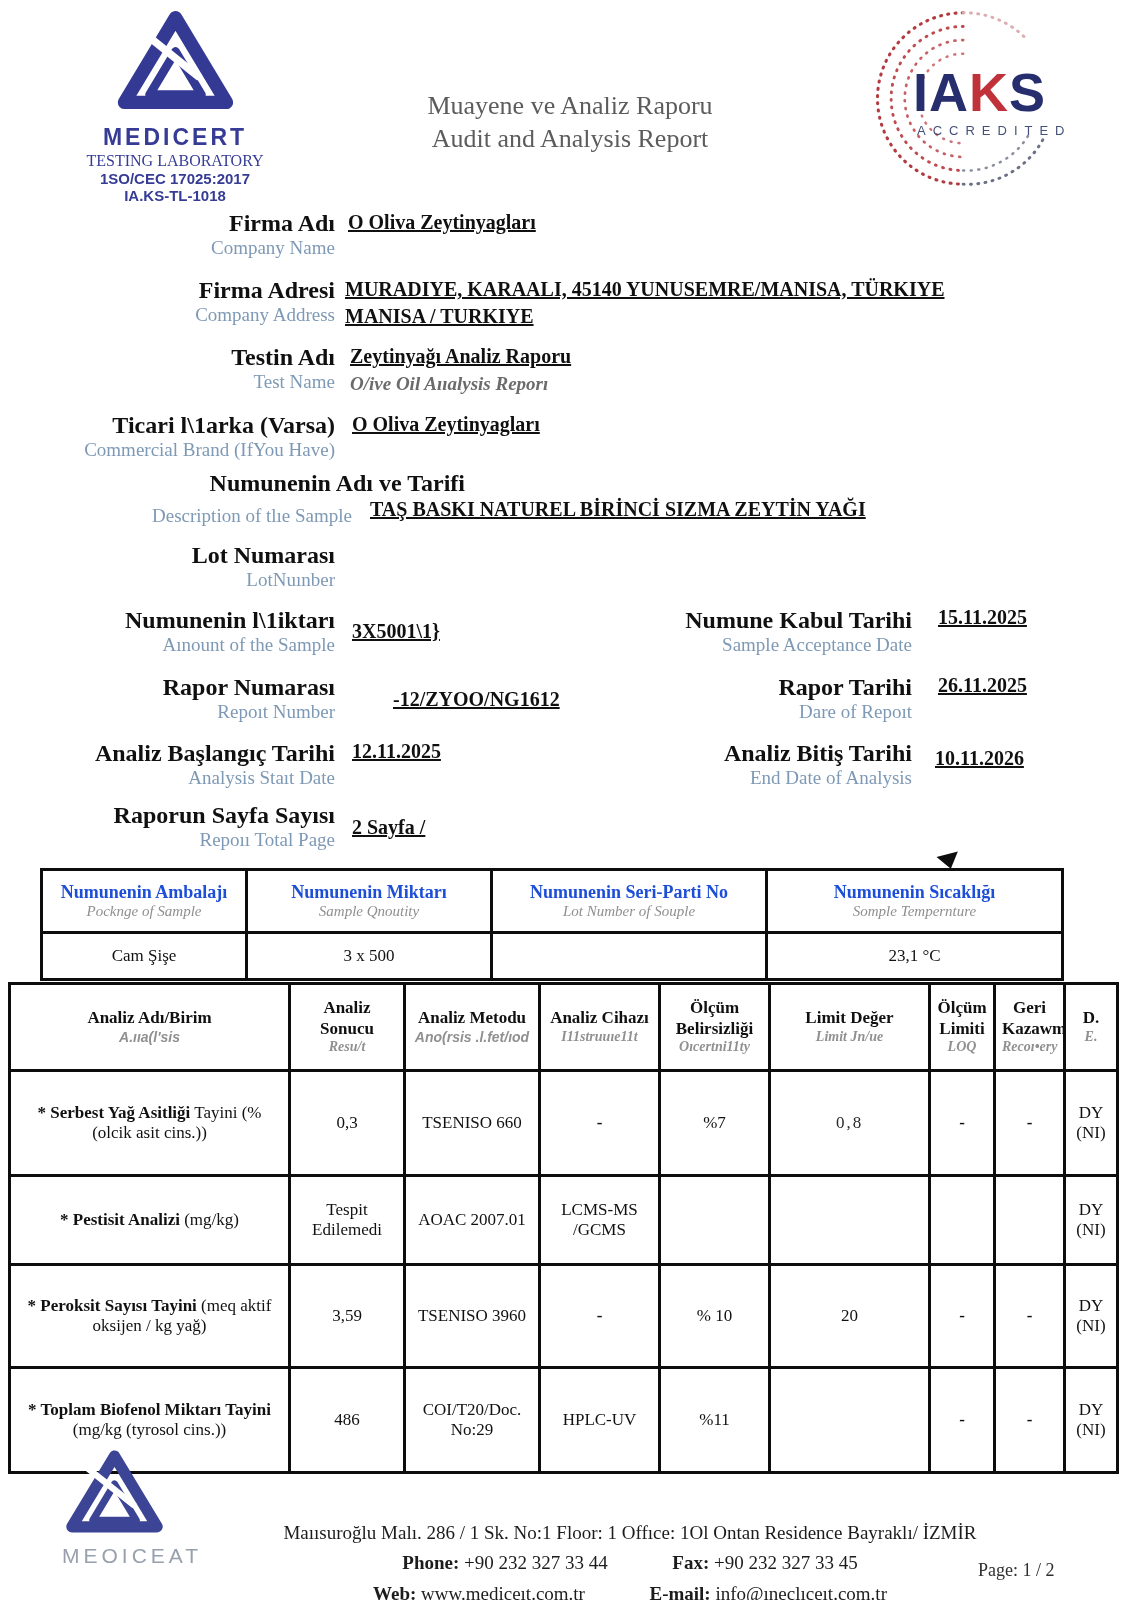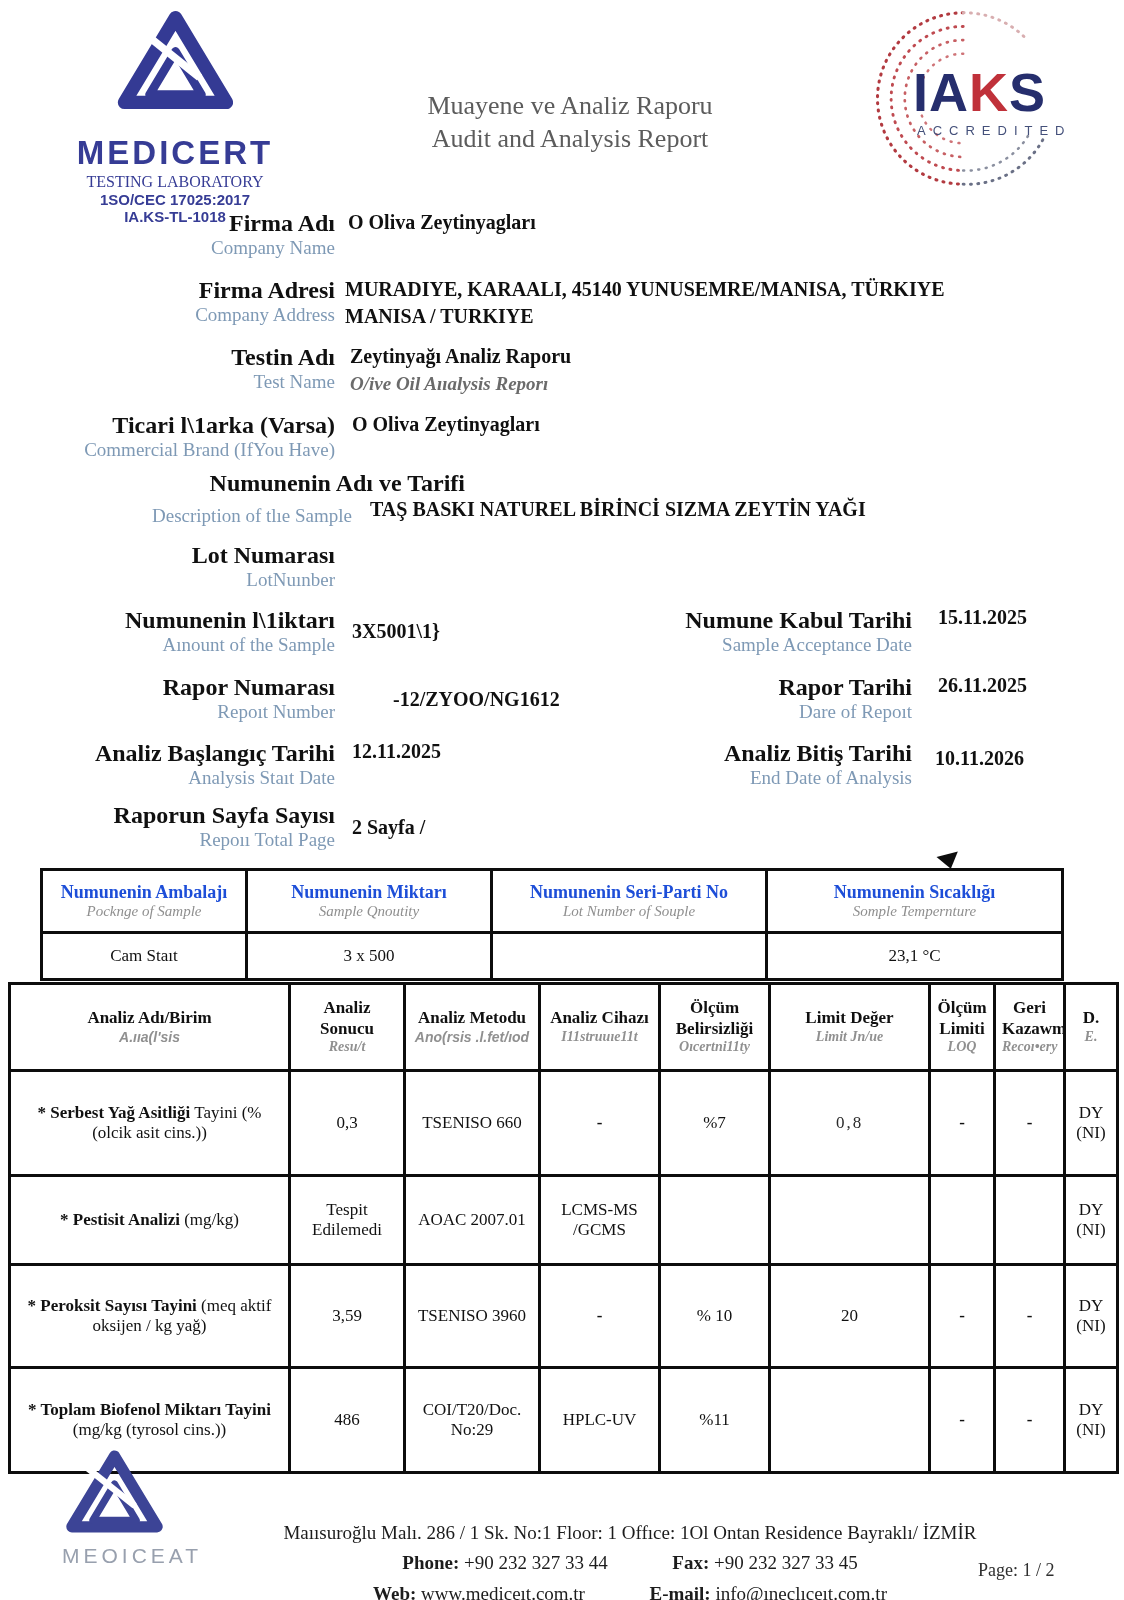"MEDICERT" .med-name { font-size: 33px -> 23px; margin-top: 14px -> 4px }
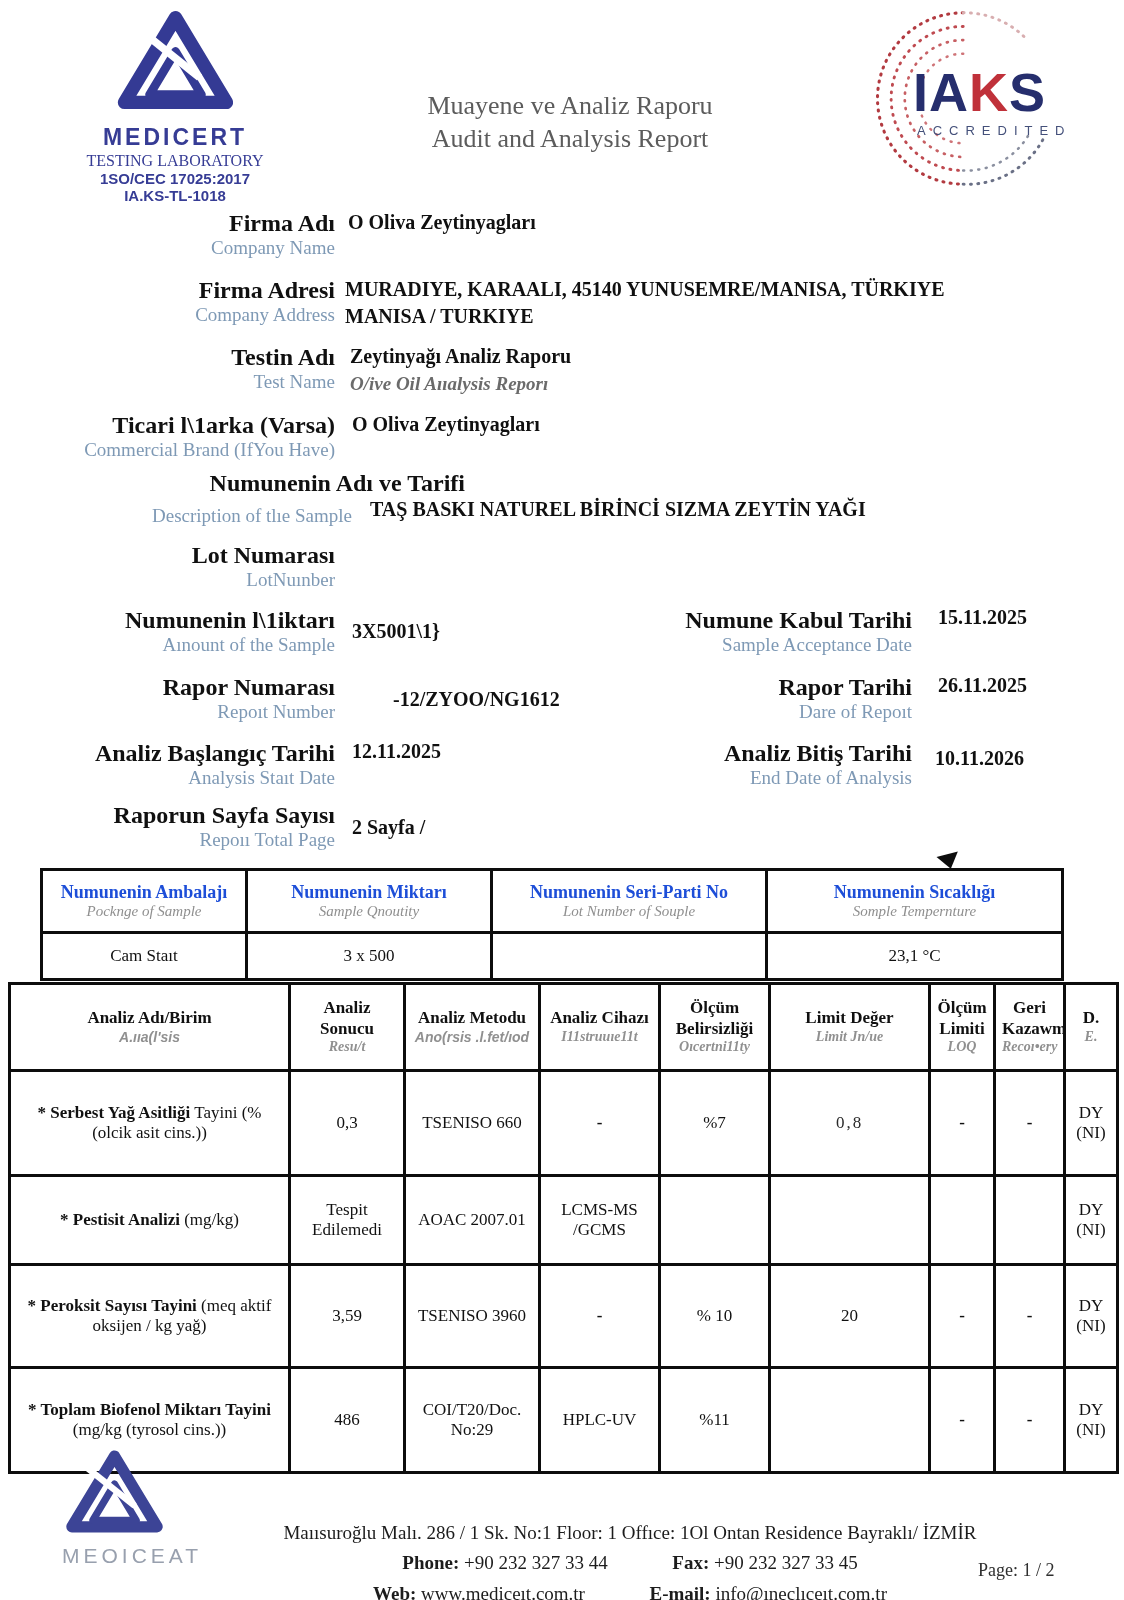"O Oliva Zeytinyagları" .val { text-decoration: none -> underline }
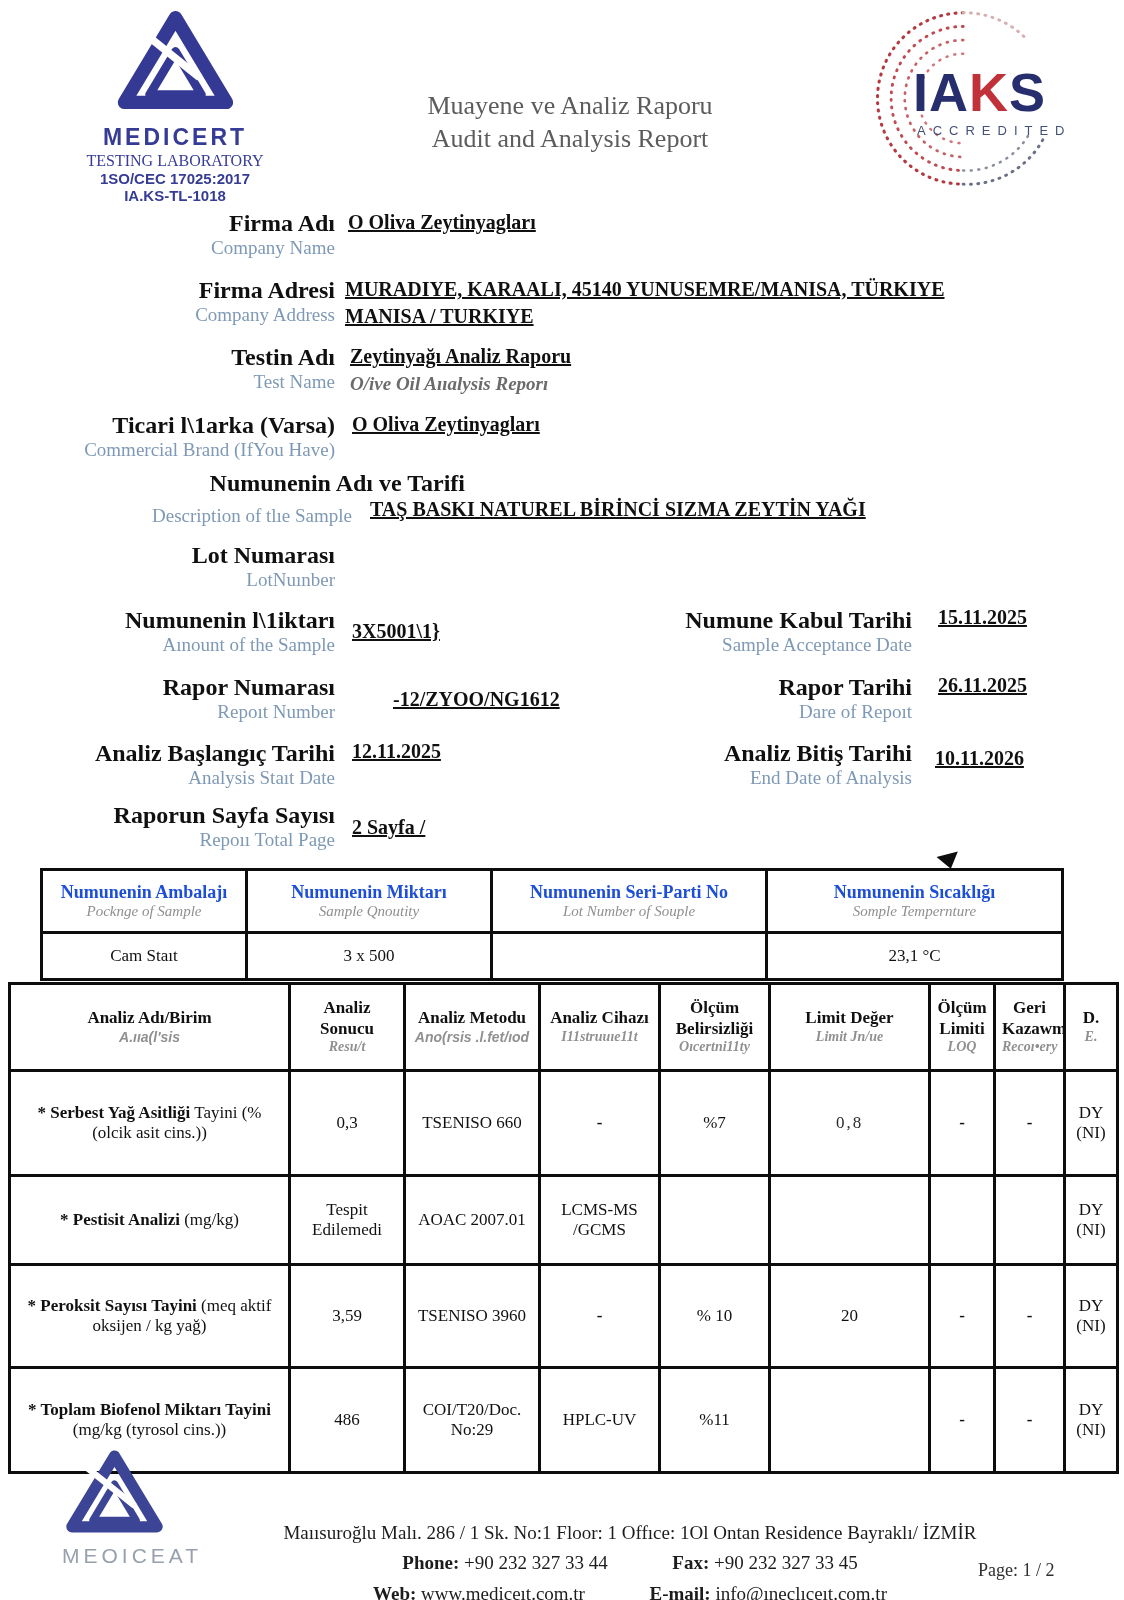"Cam Staıt" td { text: Staıt -> Şişe }
